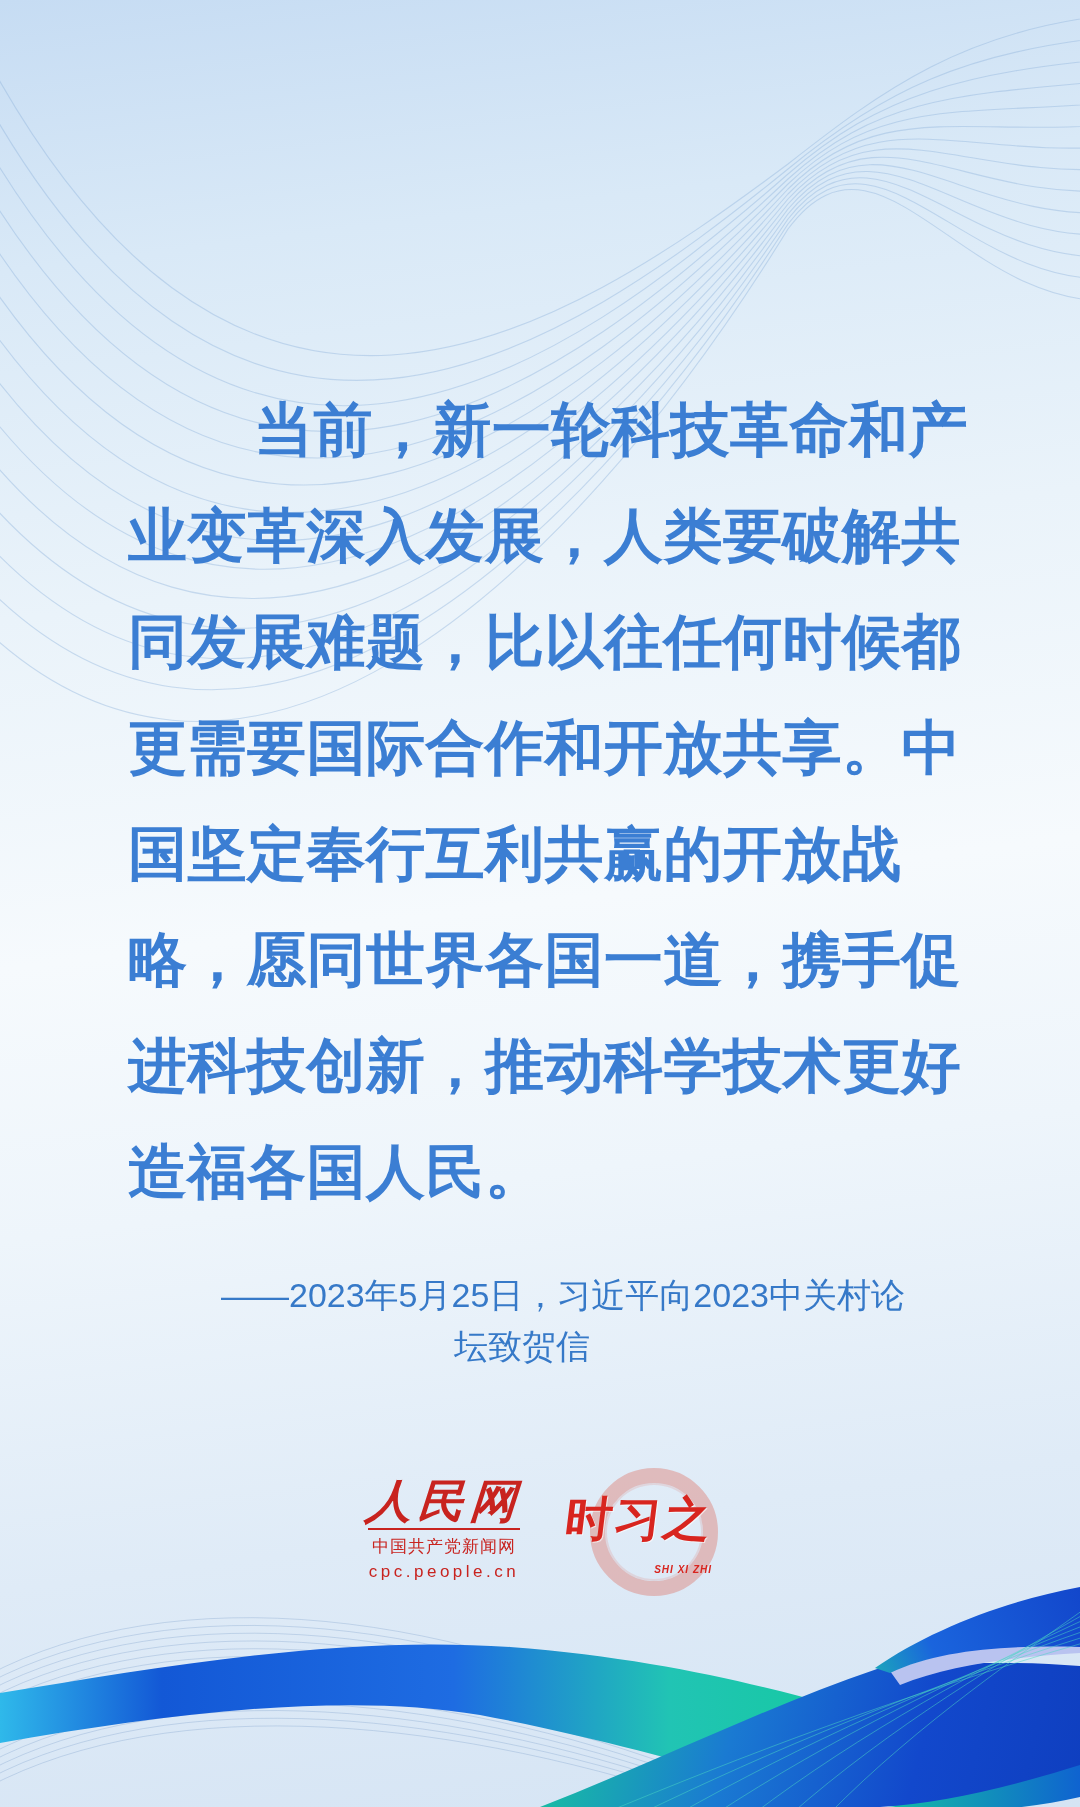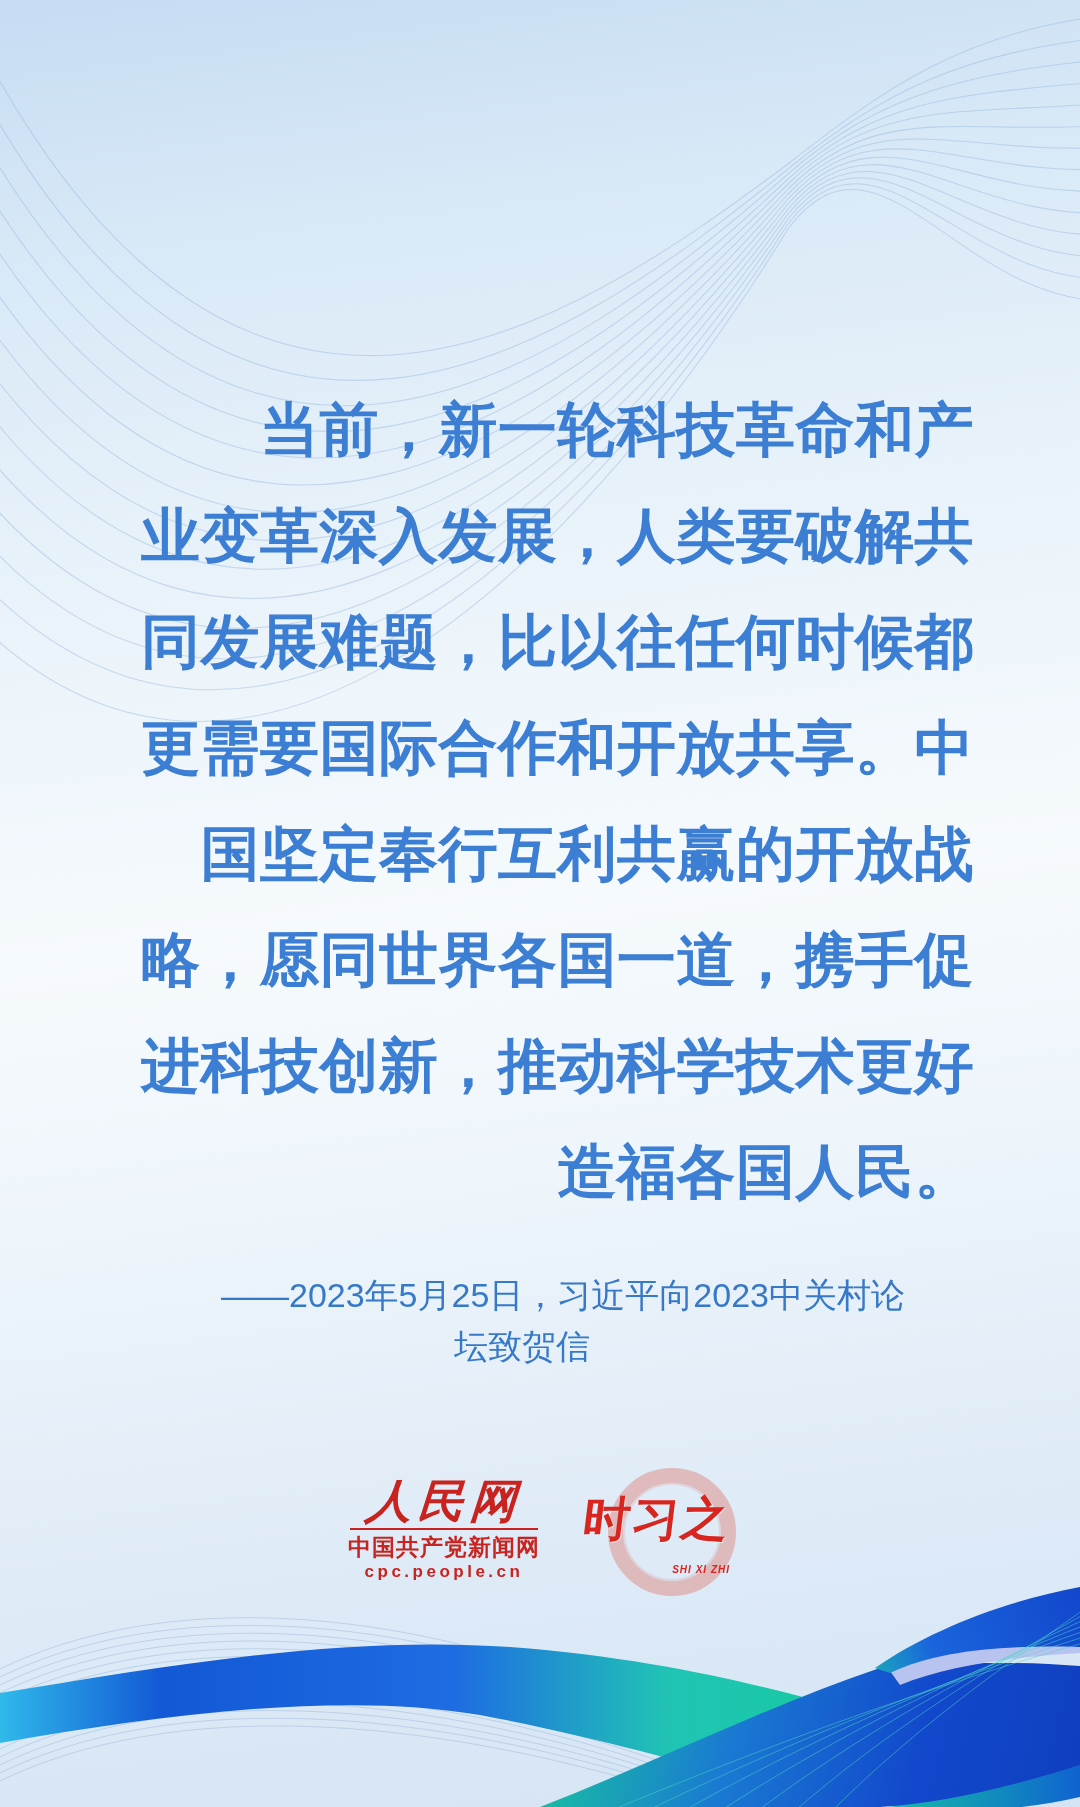"当前，新一轮科技革命和产业变革深入发展，人类要破解共同发展难题，比以往任何时候都" .quote { text-align: right -> left }
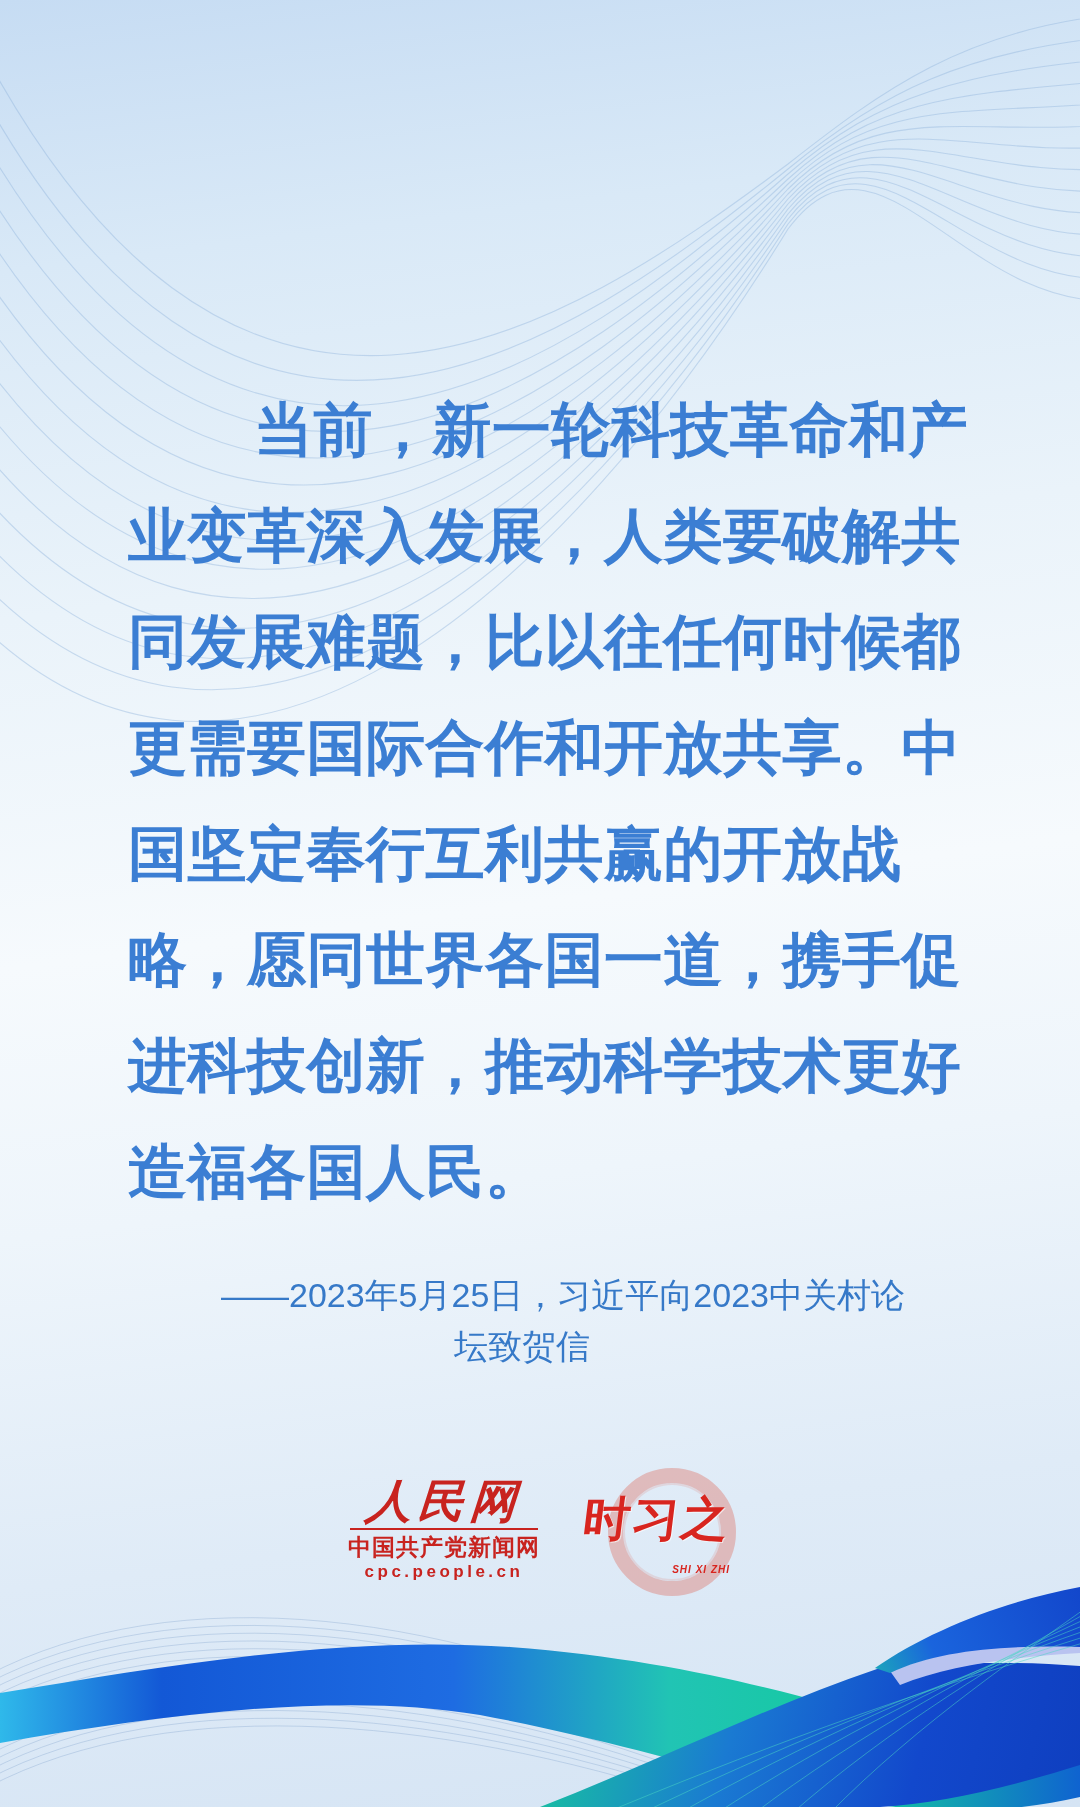"中国共产党新闻网" .people-site { font-size: 23px -> 17px; font-weight: 700 -> 400 }
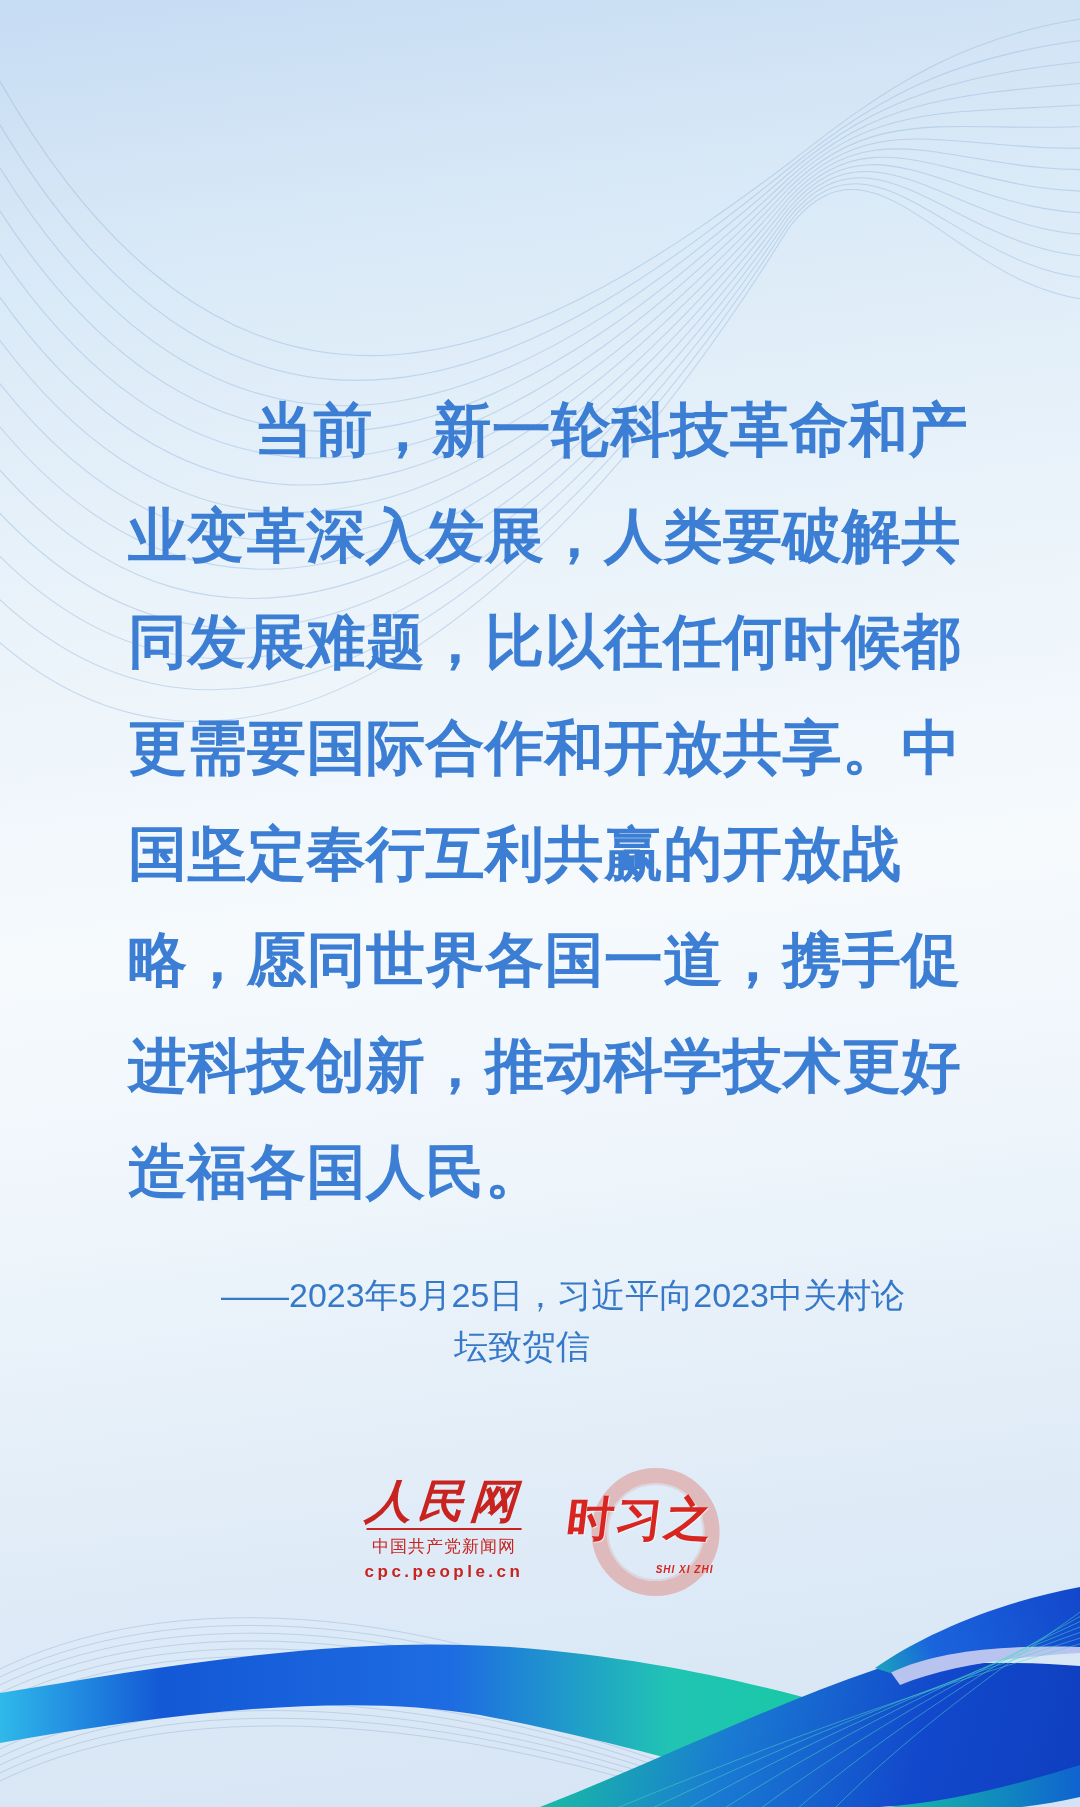"cpc.people.cn" .people-domain { font-weight: 700 -> 400 }
